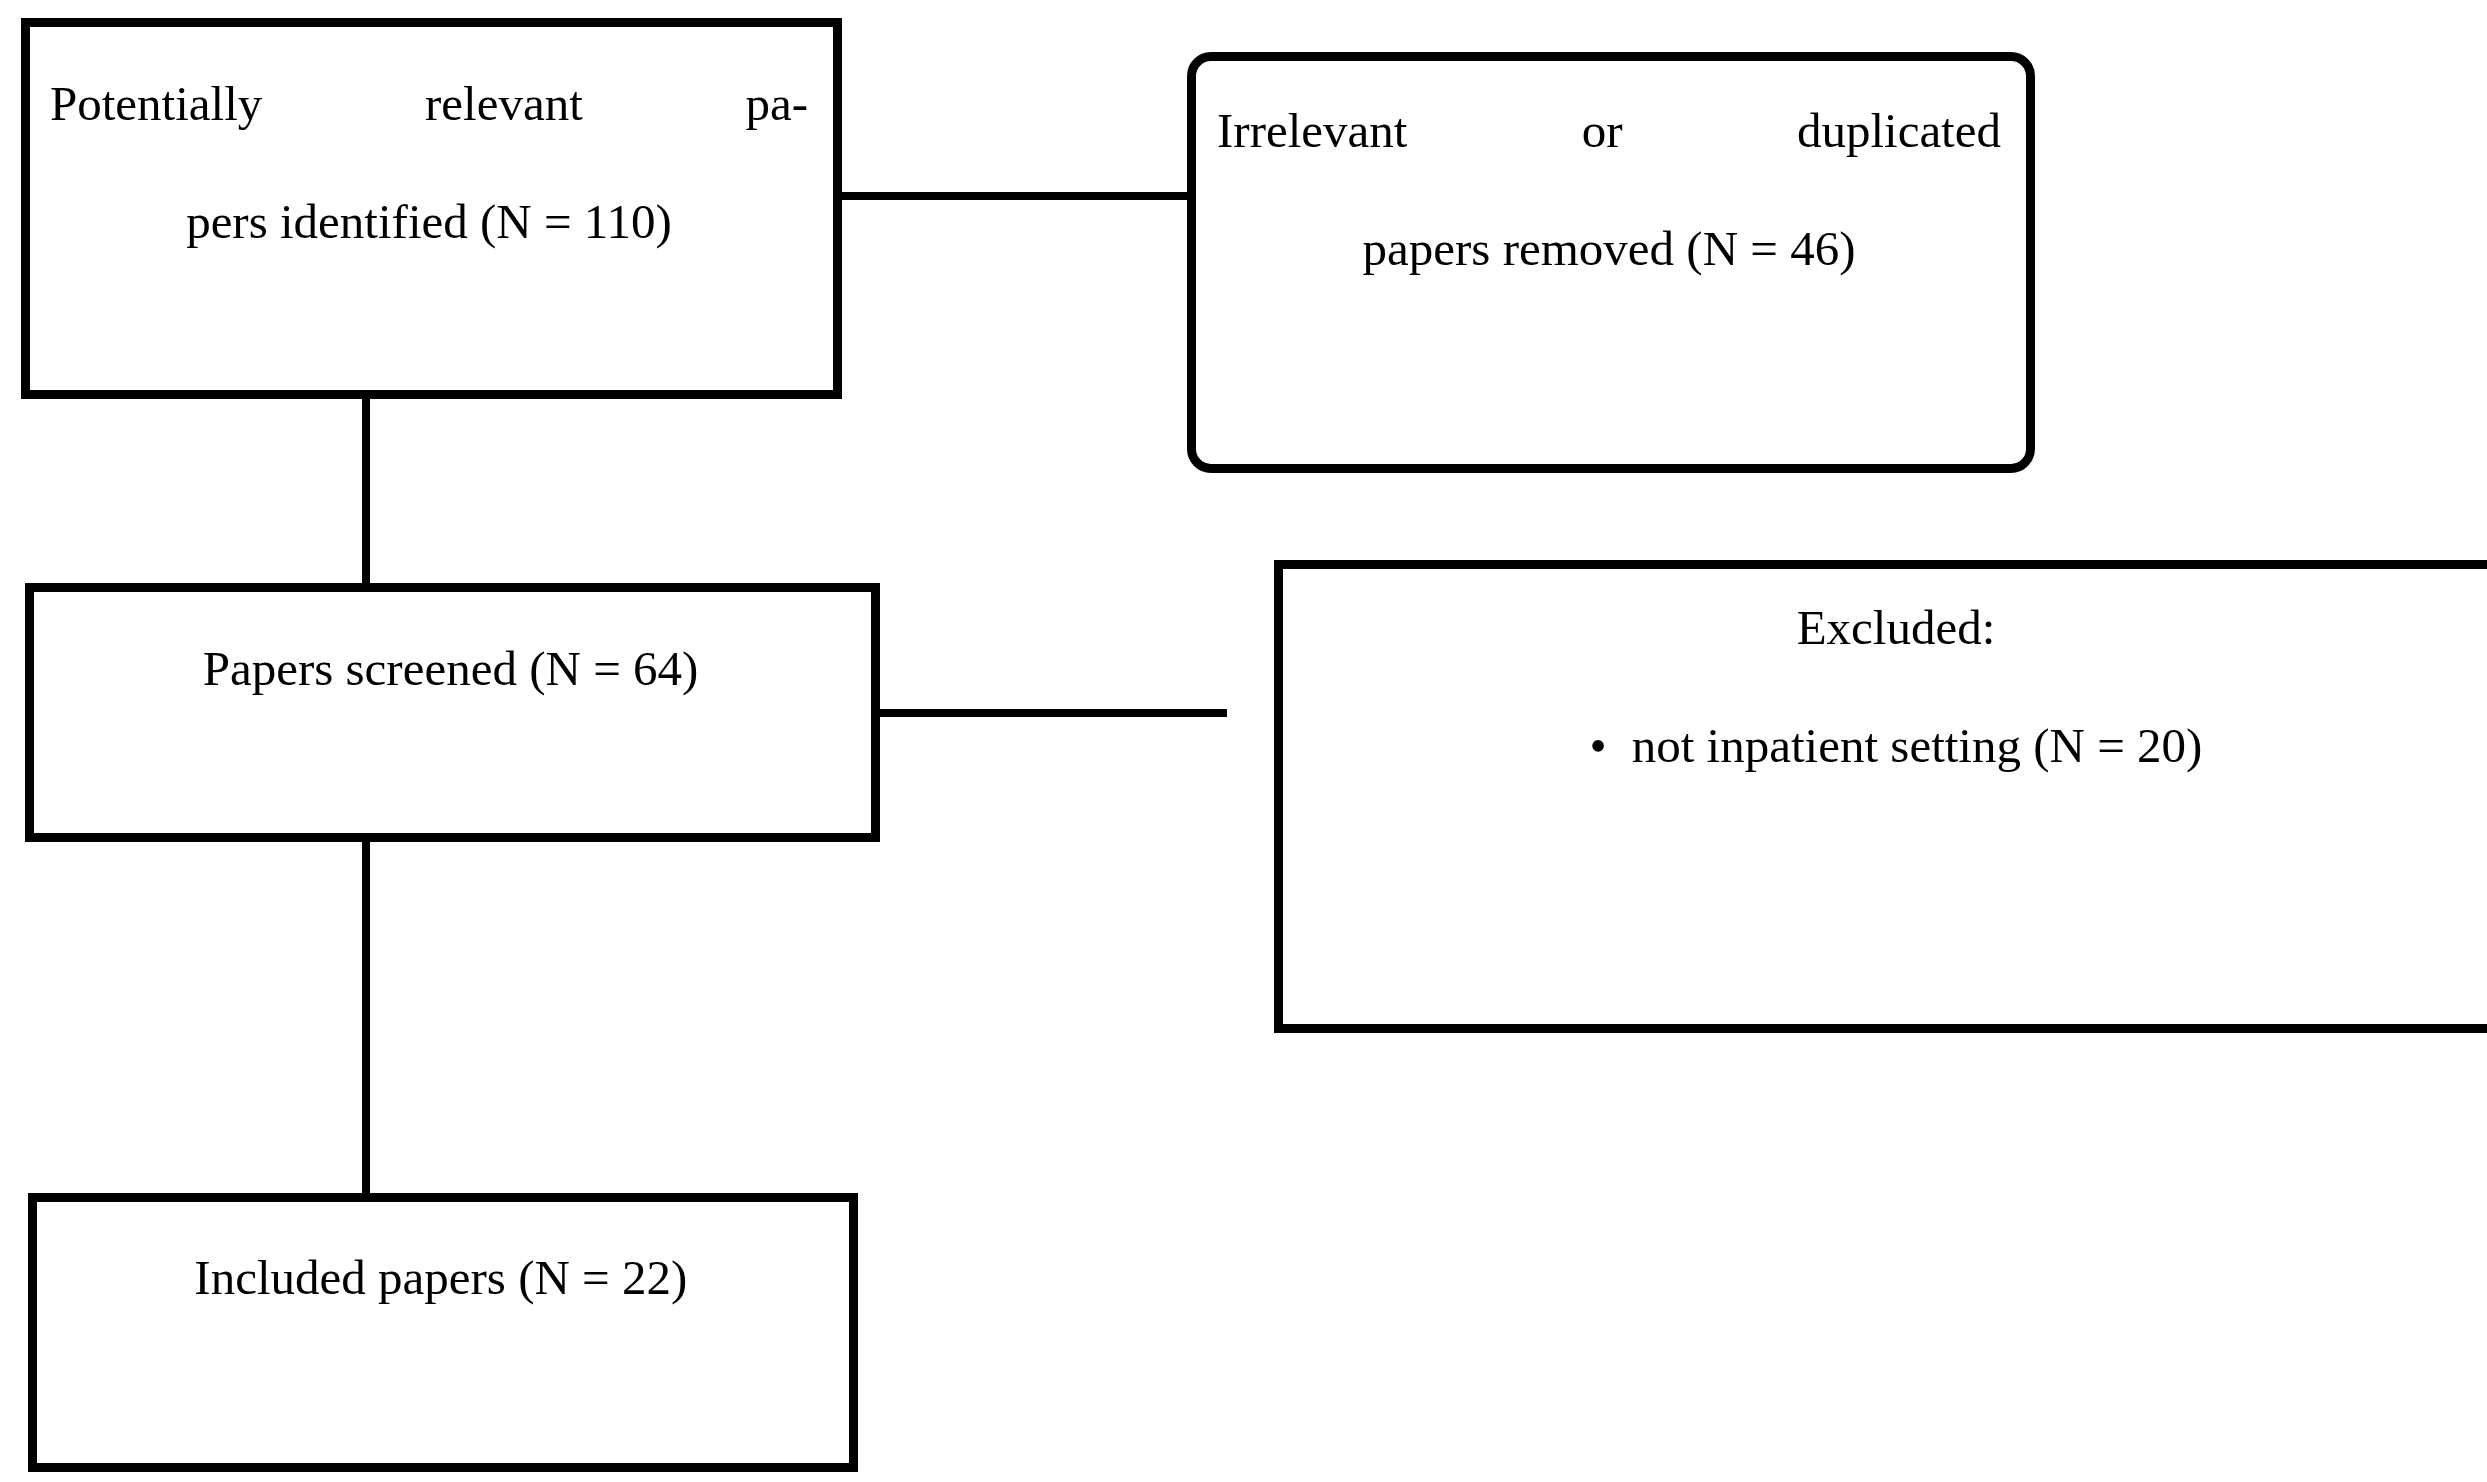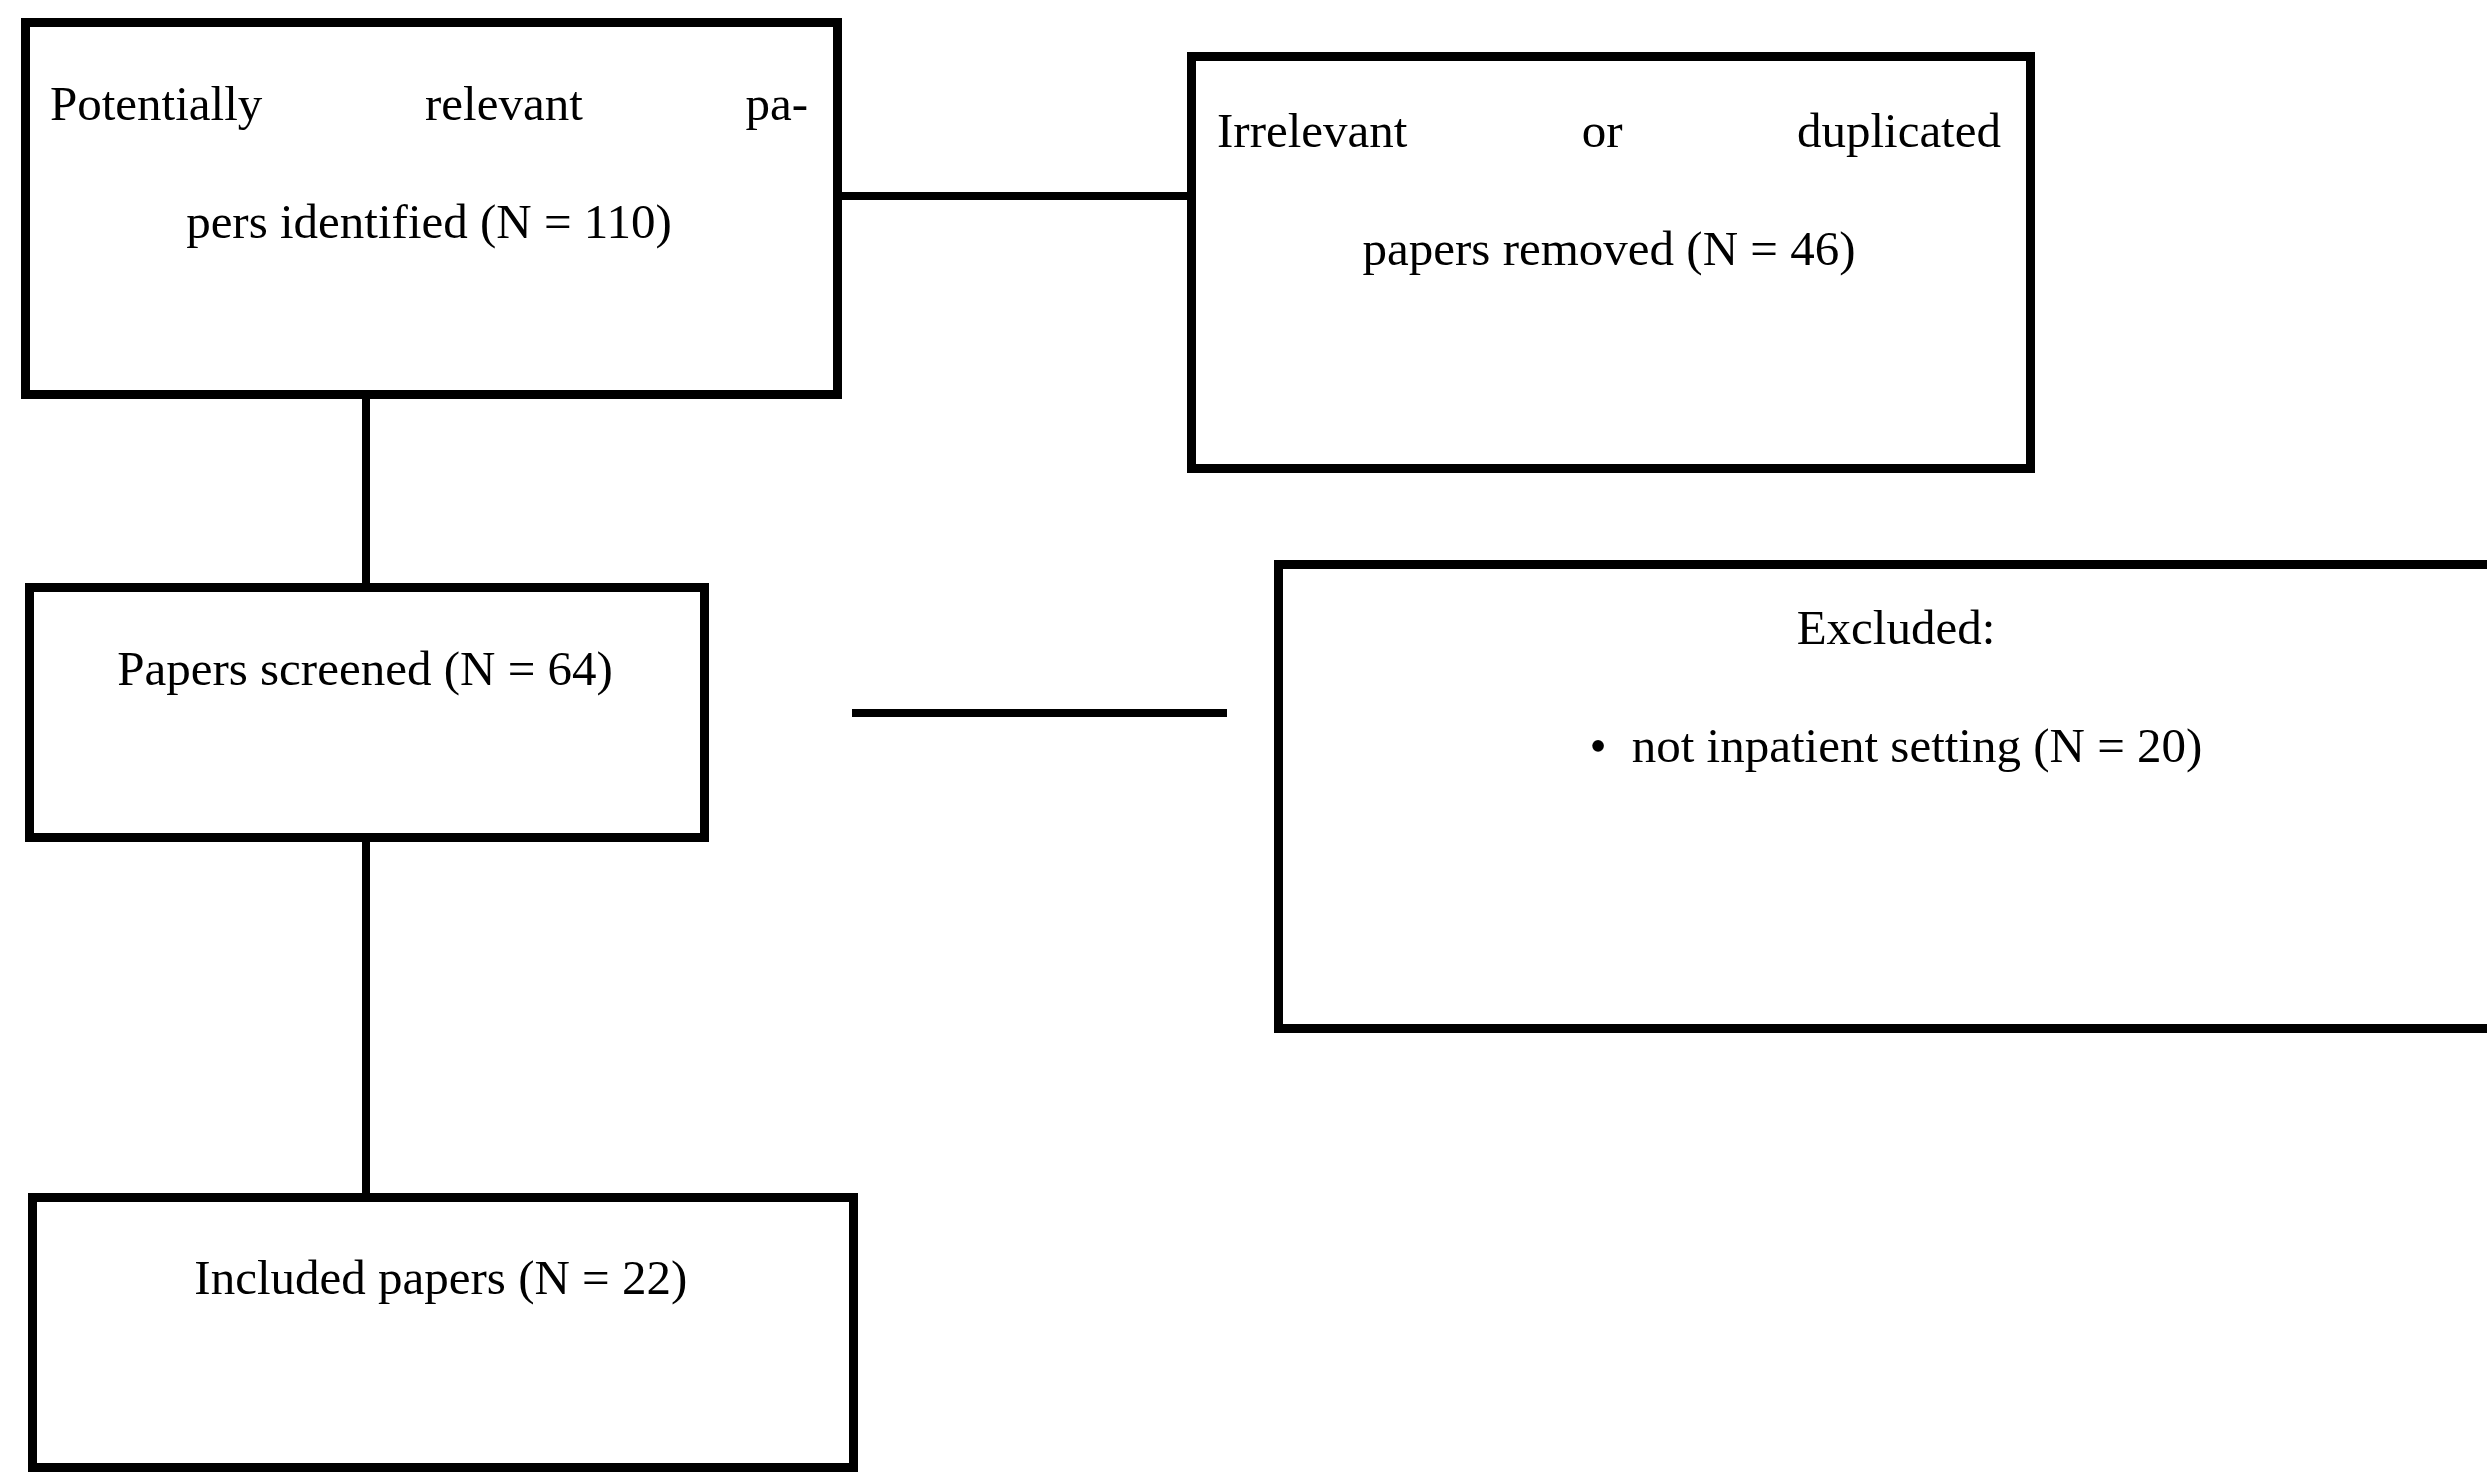"Irrelevant or duplicated" div.box { border-radius: none -> 24px }
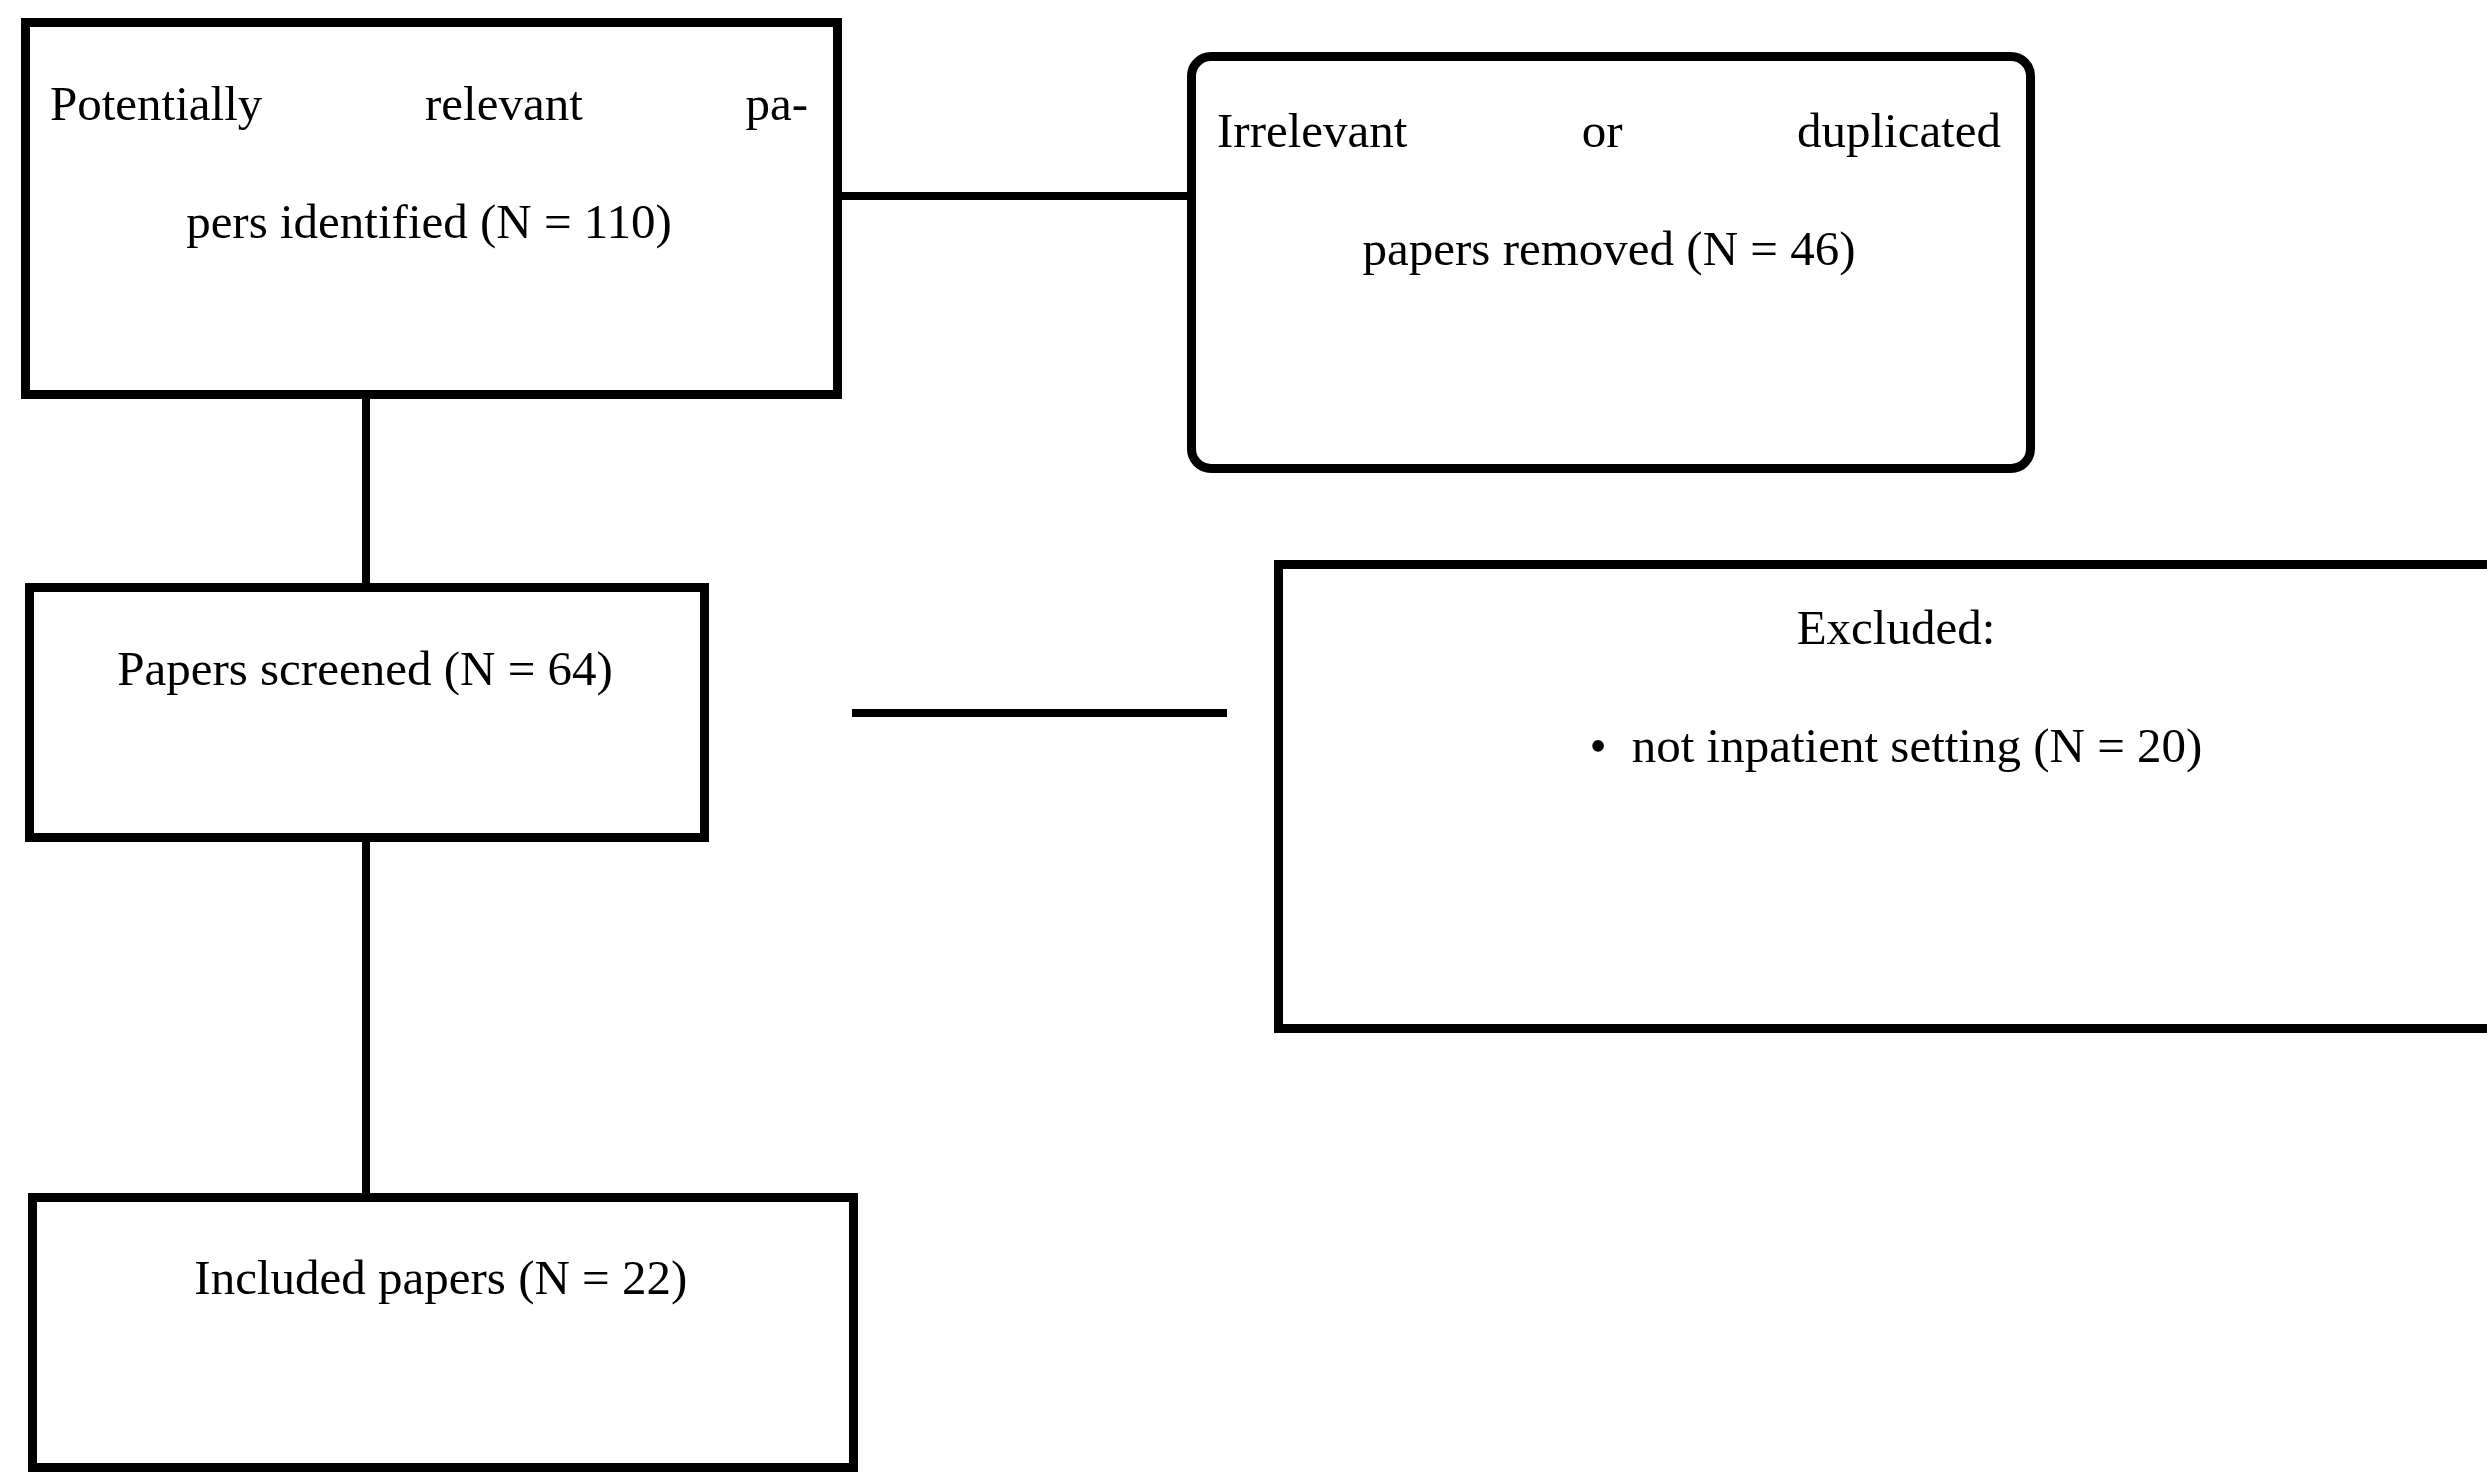"Papers screened (N = 64)" div.box { width: 684px -> 855px }
